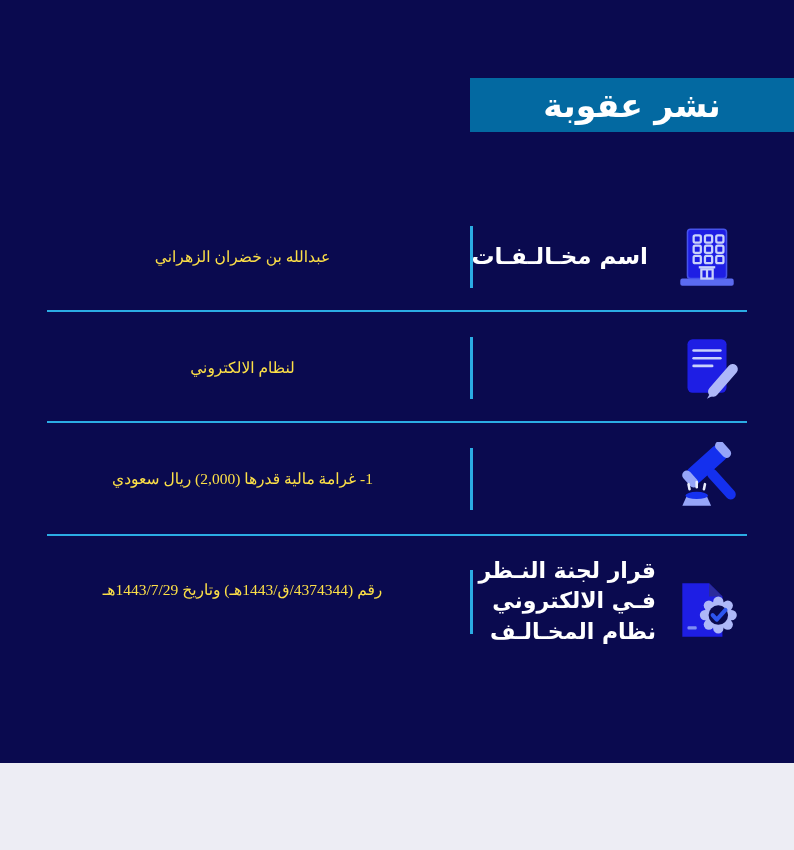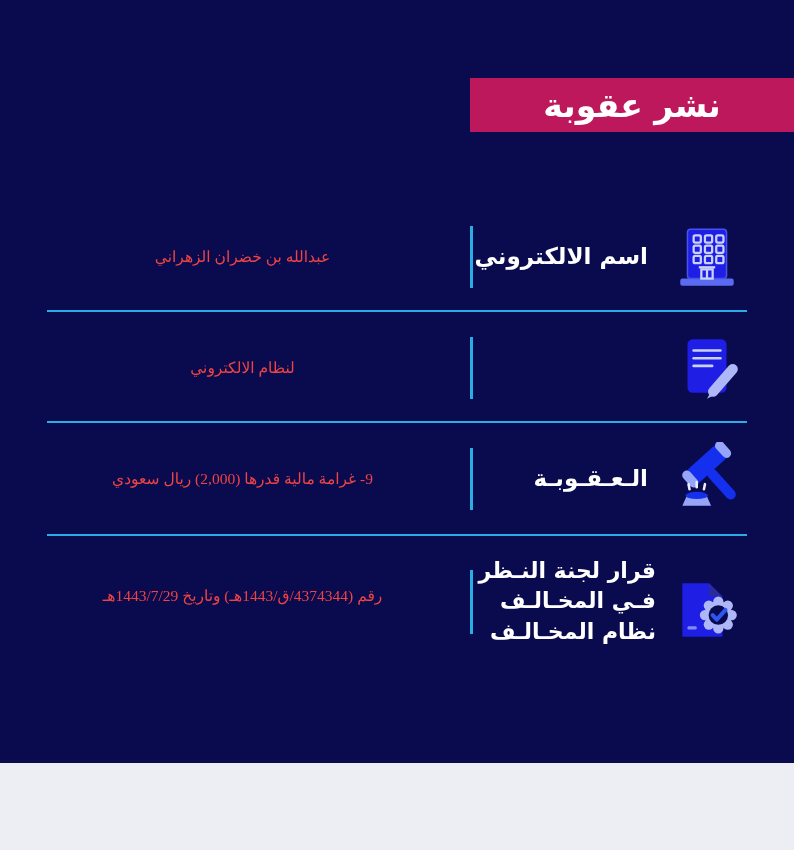"نشر عقوبة" .banner { background: #be185d -> #0369a1 }
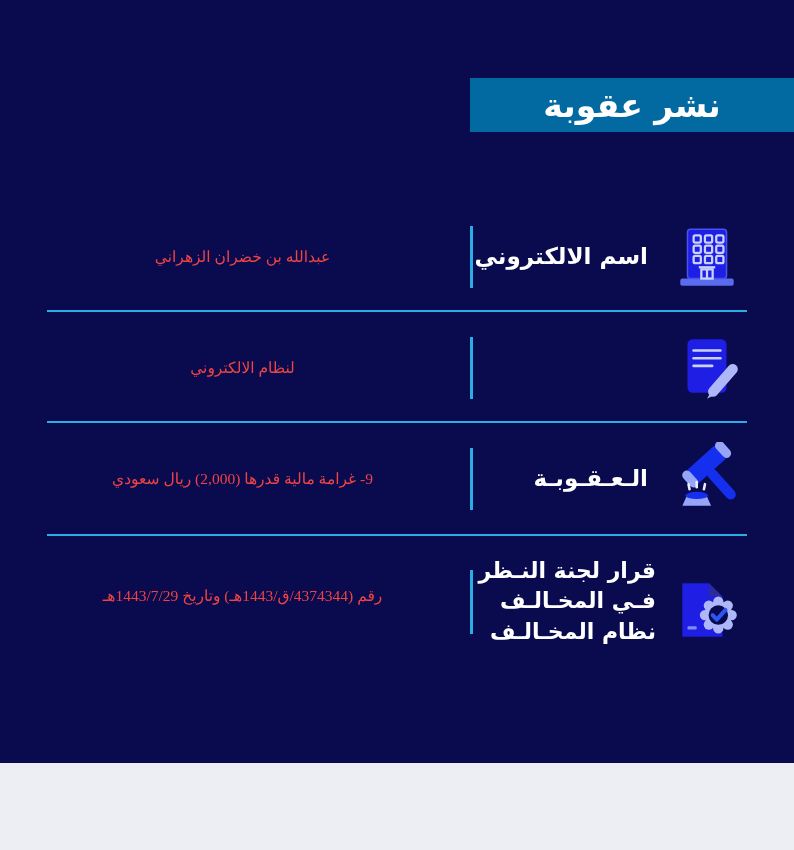"عبدالله بن خضران الزهراني" .row-value { color: #ef4444 -> #fde047 }
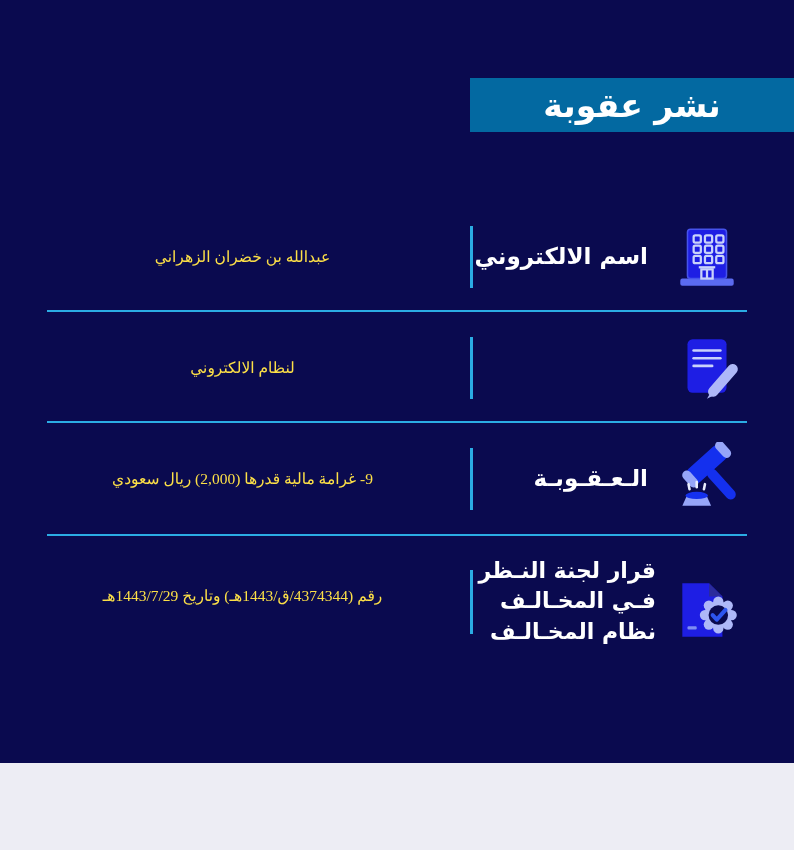"اسم الالكتروني" span { text: الالكتروني -> مخـالـفـات }
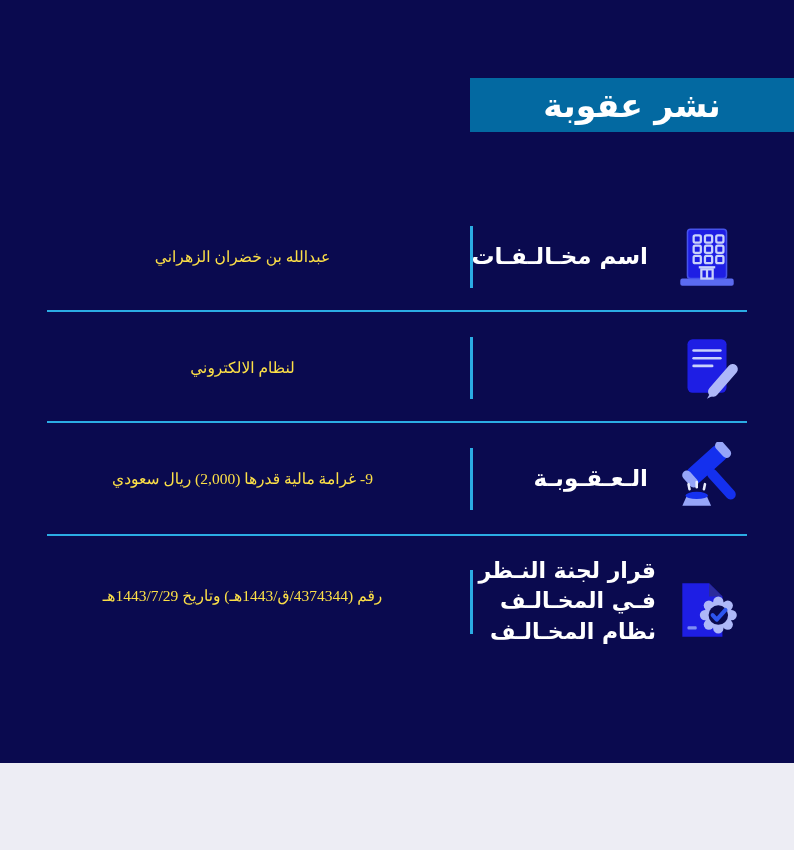"9- غرامة مالية قدرها (2,000)" div { text: 9- -> 1- }
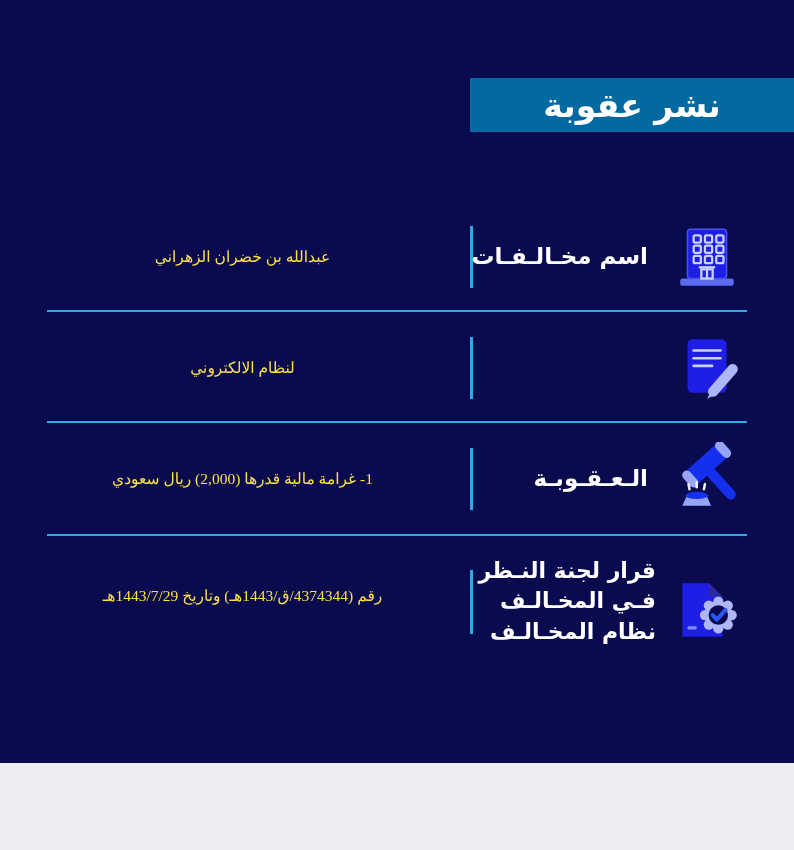"الـعـقـوبـة" div.row-label { html: <div> <span>الـعـقـوبـة</span> </div> -> none }
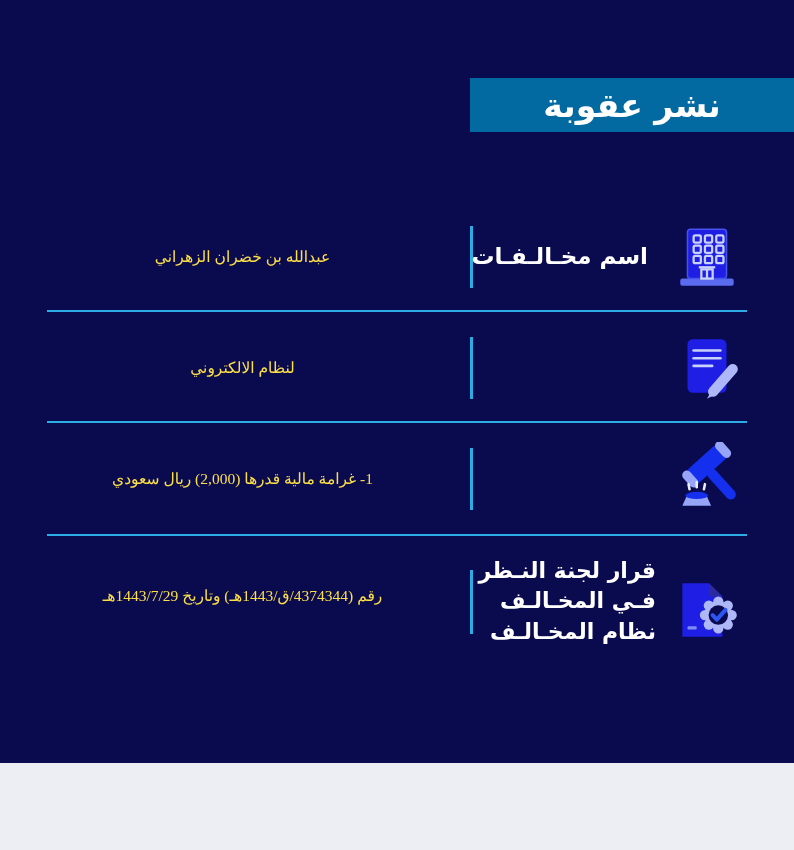"رقم (4374344/ق/1443هـ) وتاريخ" .row-4 .row-value { top: 40px -> 34px }
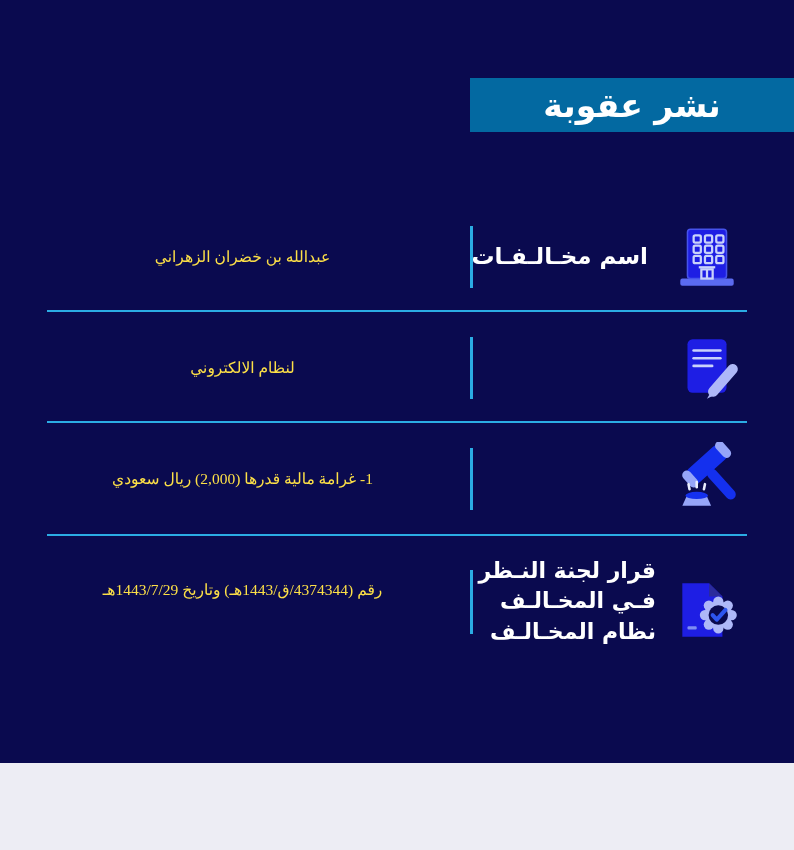"فـي المخـالـف" span { text: المخـالـف -> الالكتروني }
